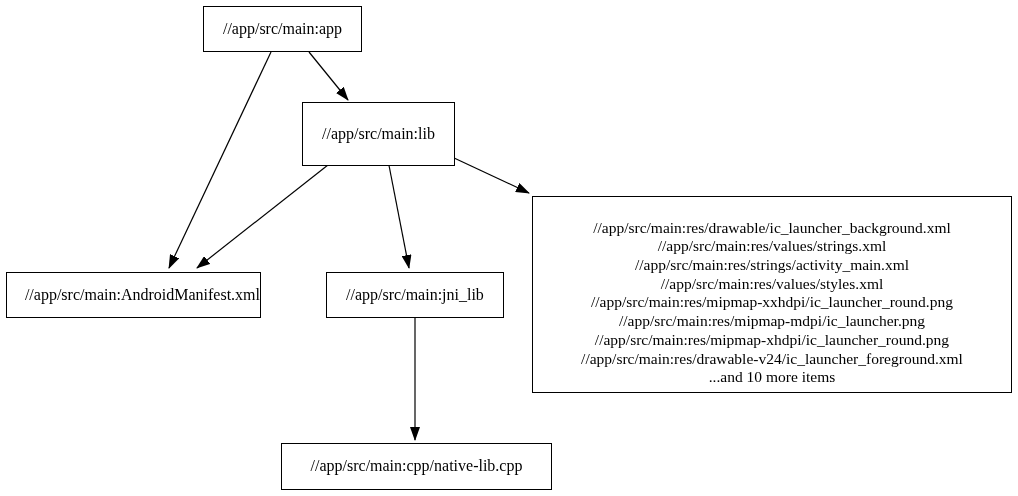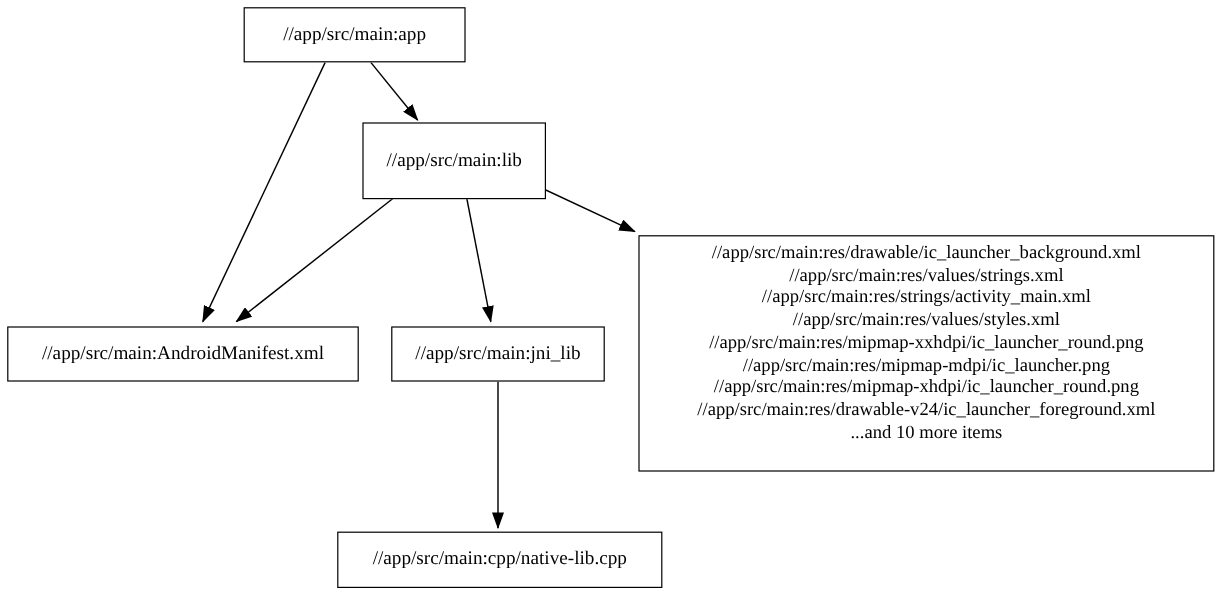"//app/src/main:app" #node-app { width: 185px -> 159px }
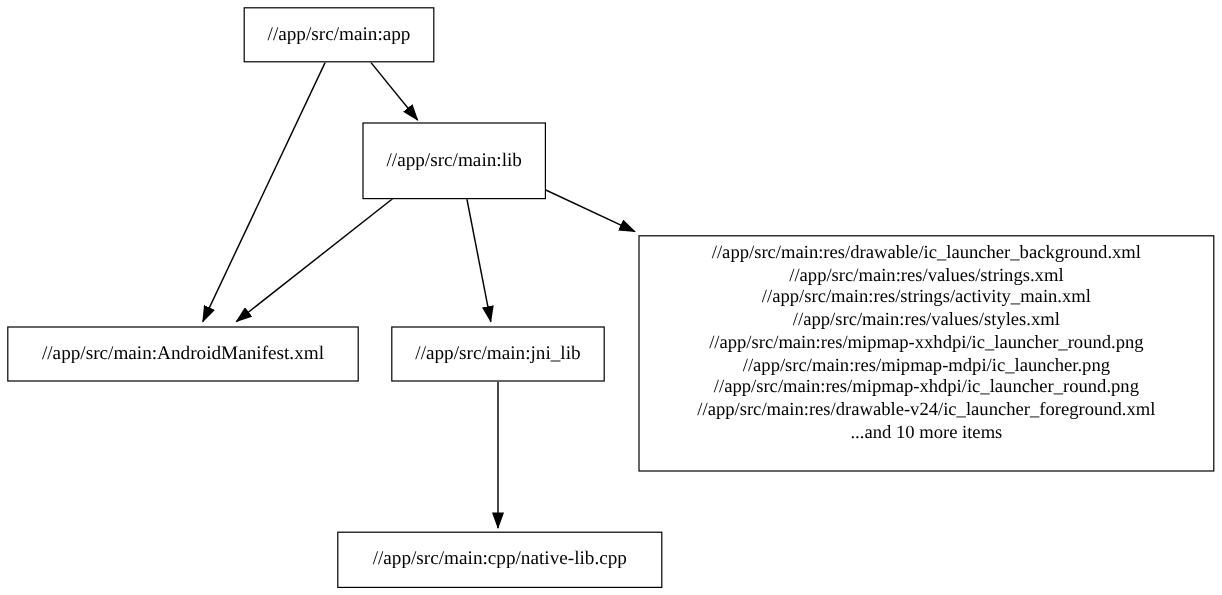"//app/src/main:res/drawable/ic_launcher_" .node.multi { justify-content: flex-start -> flex-end }
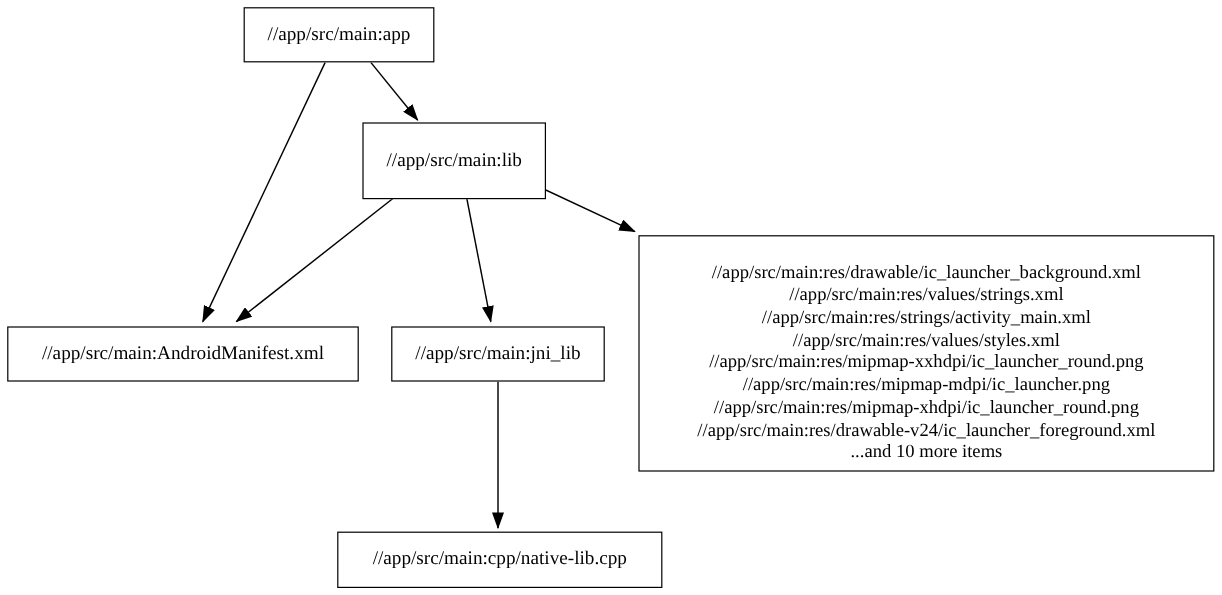"//app/src/main:AndroidManifest.xml" #node-manifest { justify-content: none -> flex-end; width: 293px -> 255px }
